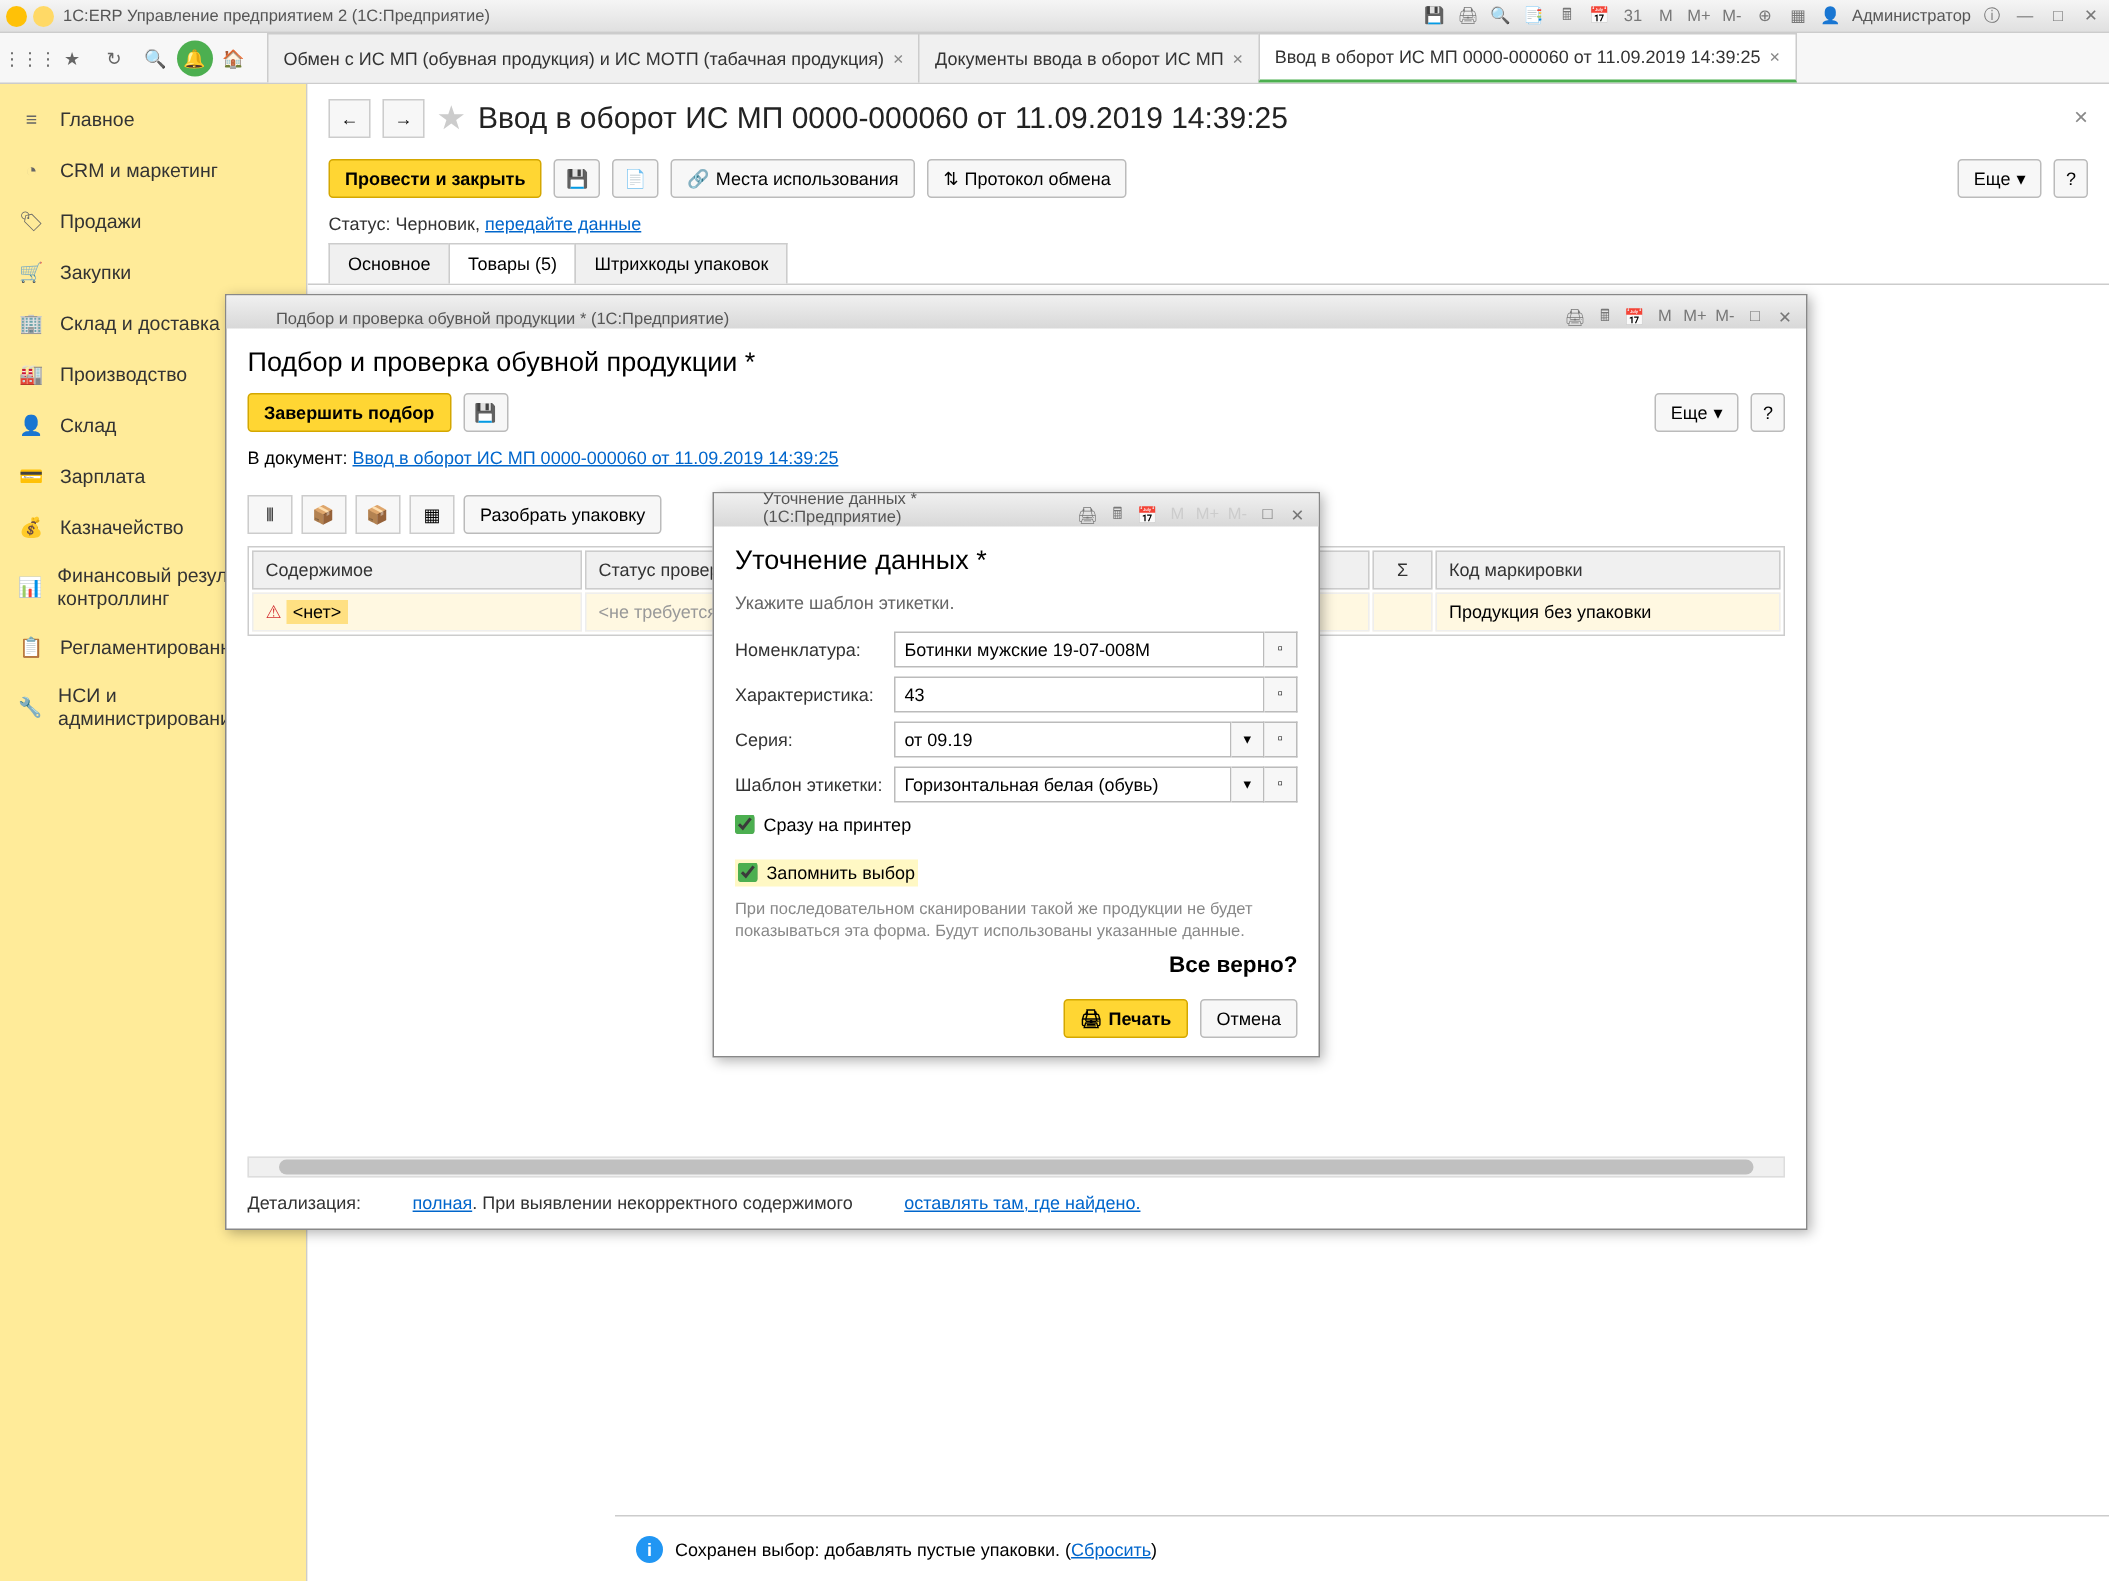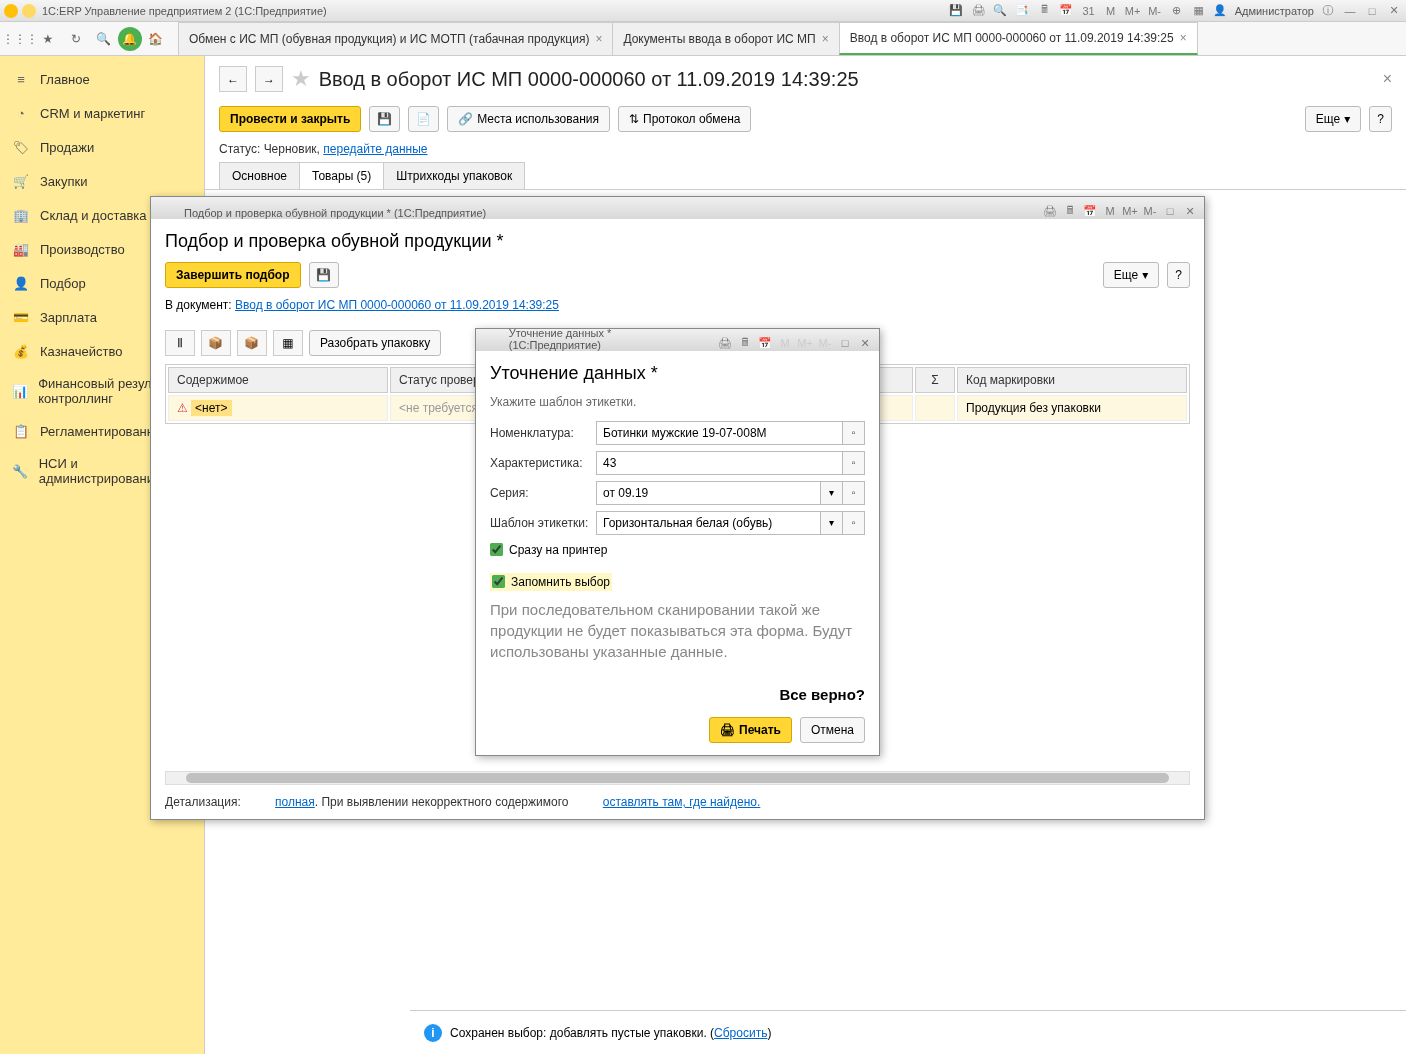"Подбор" span { text: Подбор -> Склад }
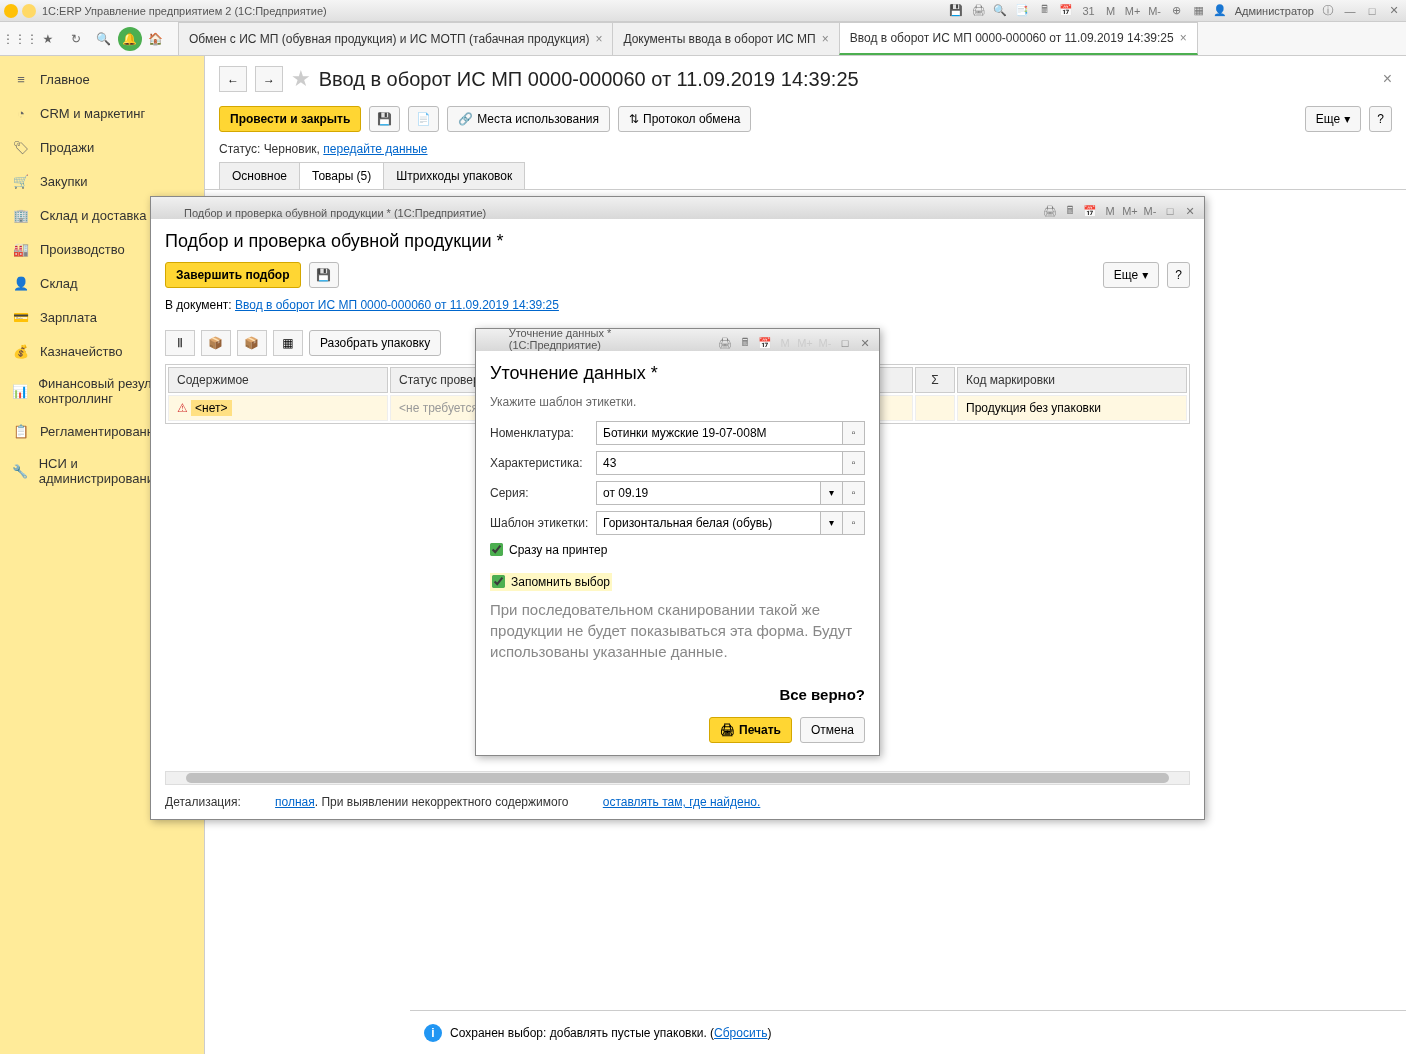"При последовательном сканировании такой" .note { font-size: 15px -> 11px; margin-bottom: 24px -> 5px }
